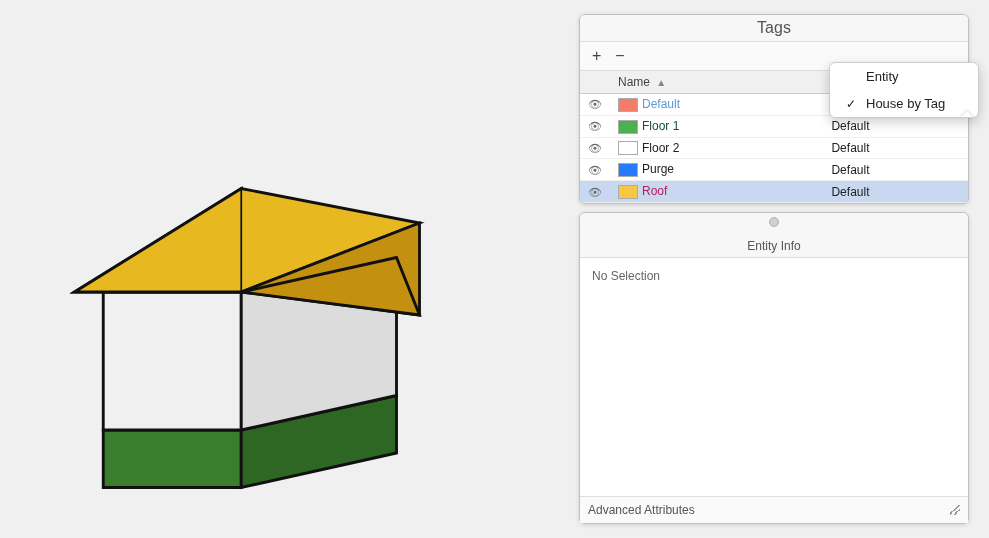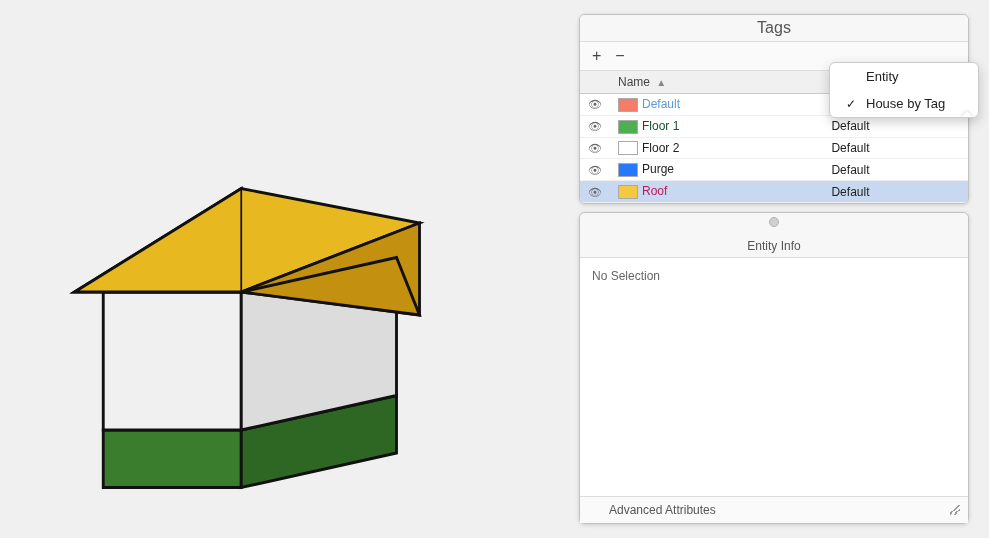"Advanced Attributes" .adv-attr-label { margin-left: 21px -> none }
